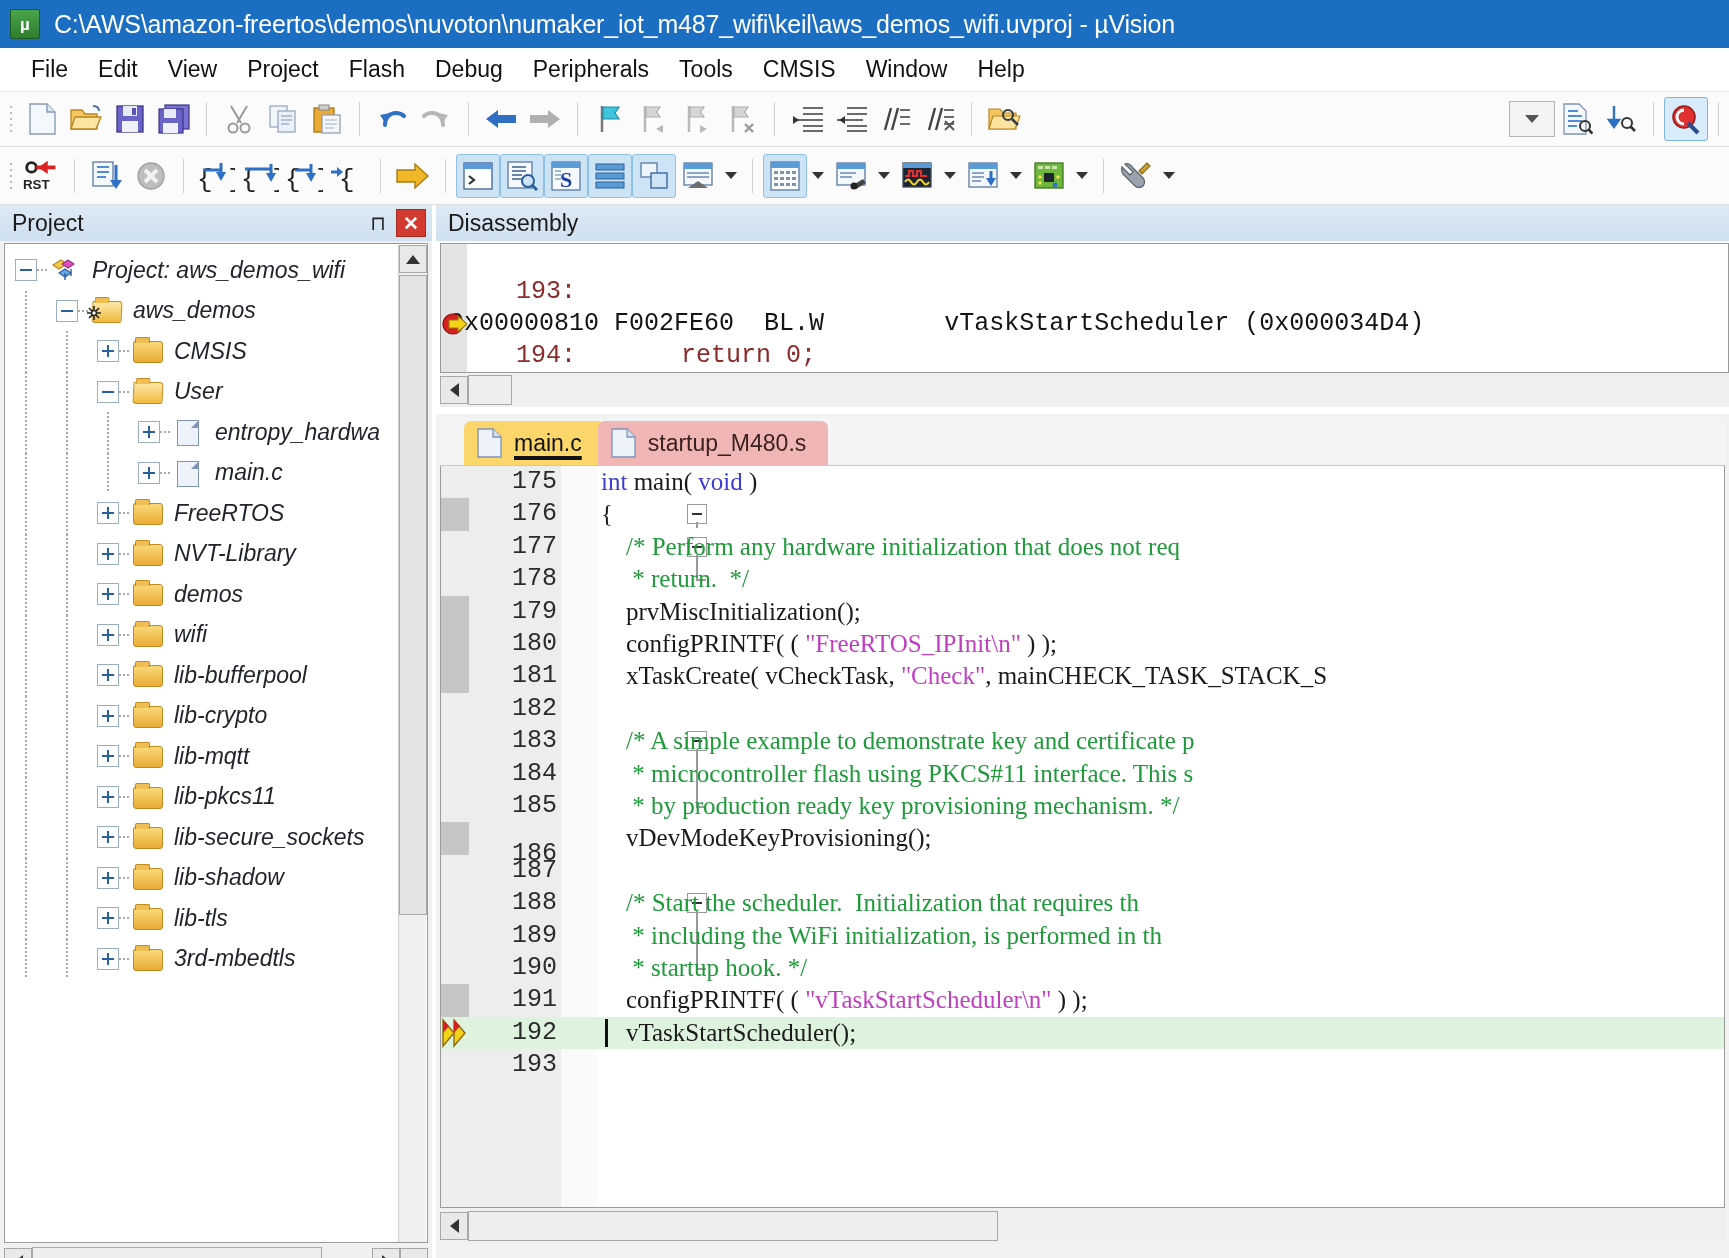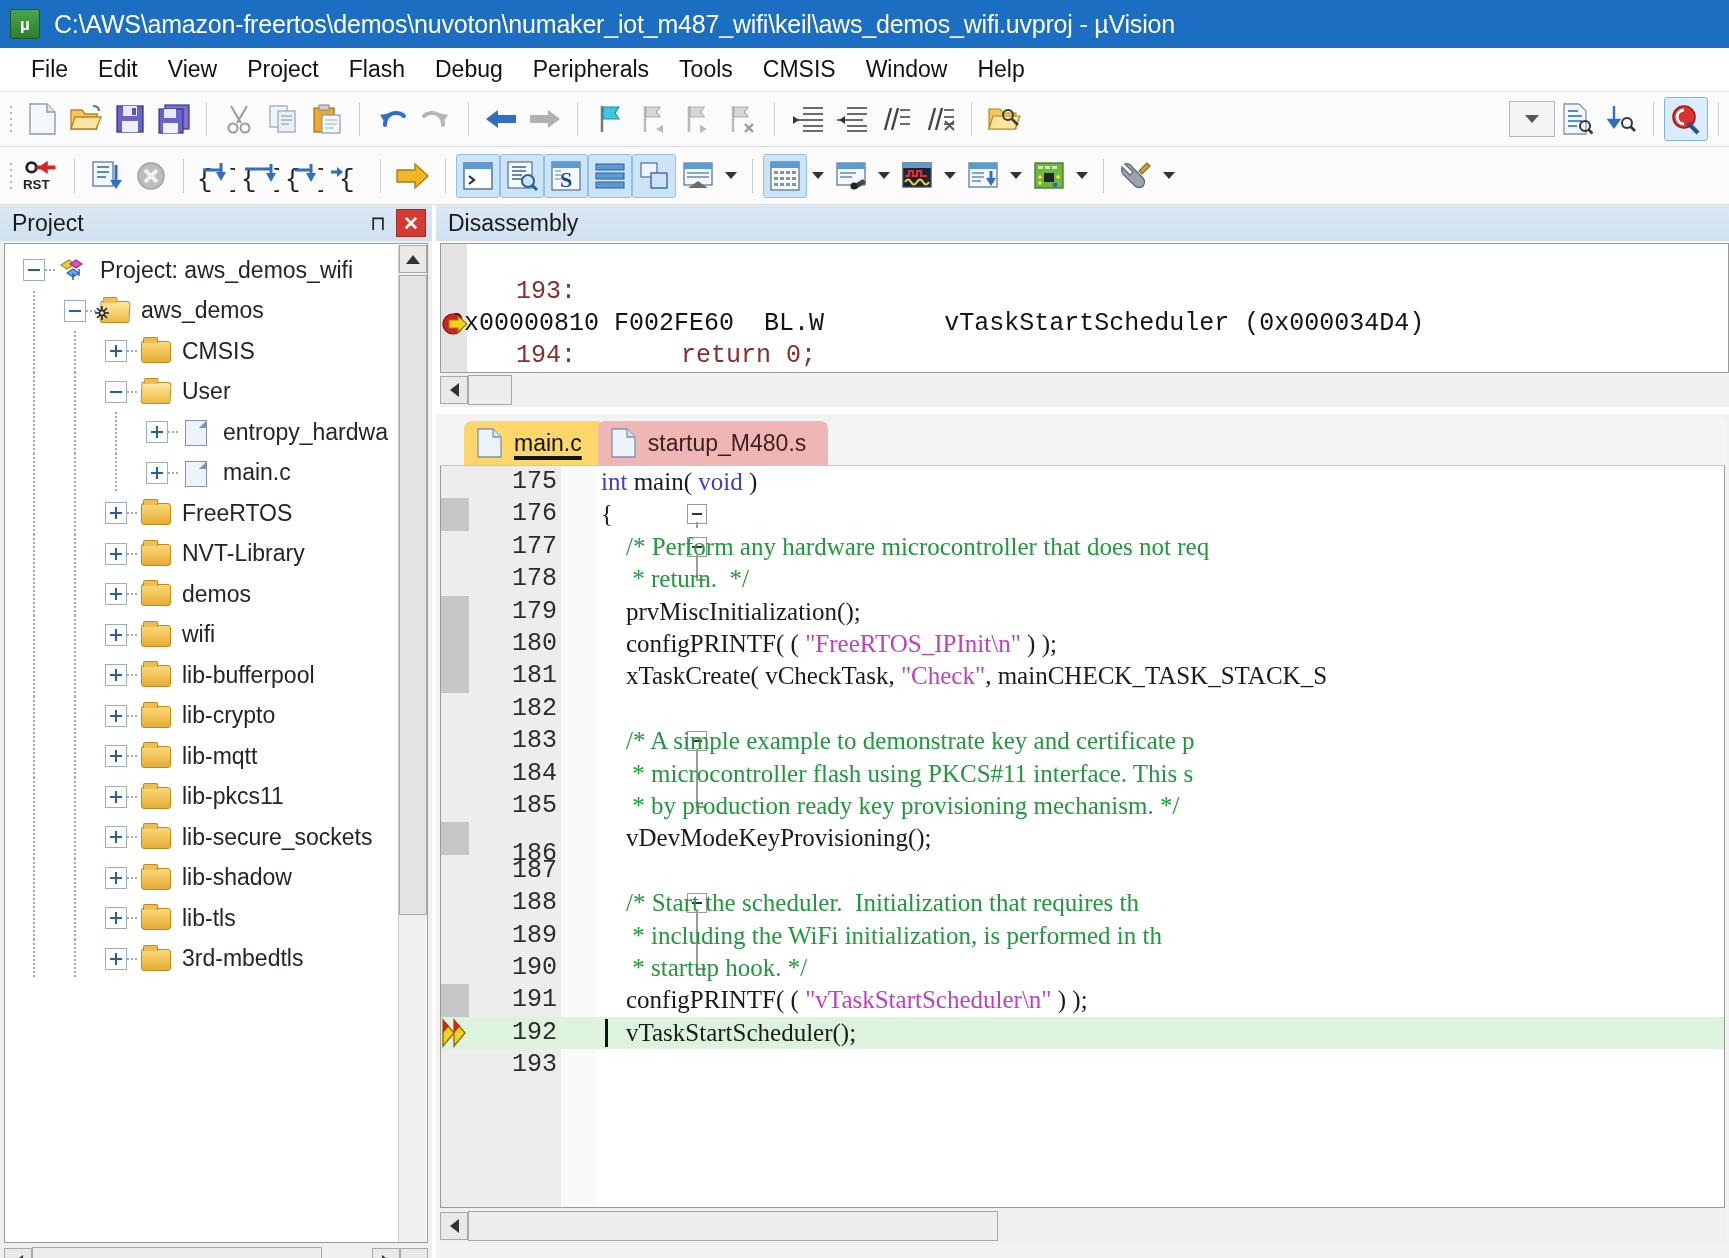"Project: aws_demos_wifi" #tree { font-style: none -> italic; left: 8px -> 0 }
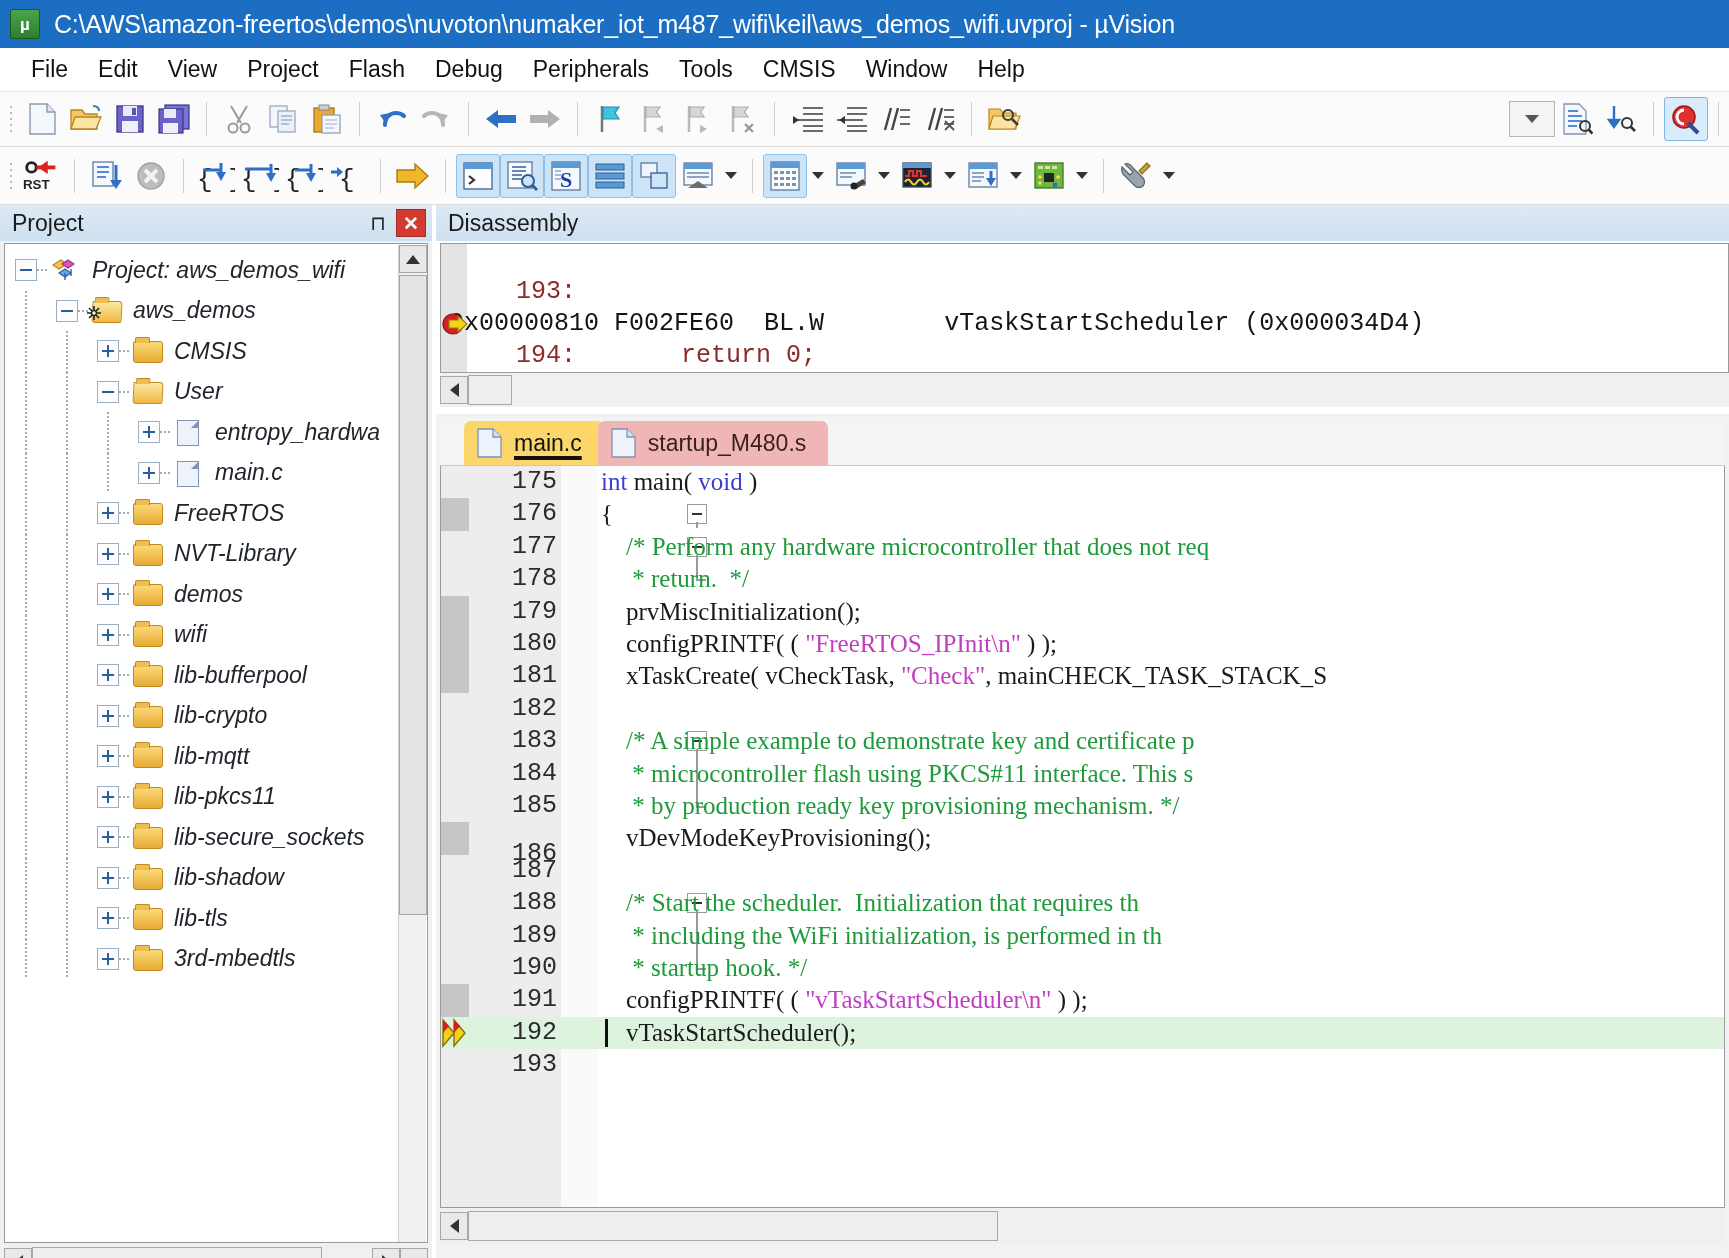"/* Perform any hardware microcontroller" span.cmt { text: microcontroller -> initialization }
